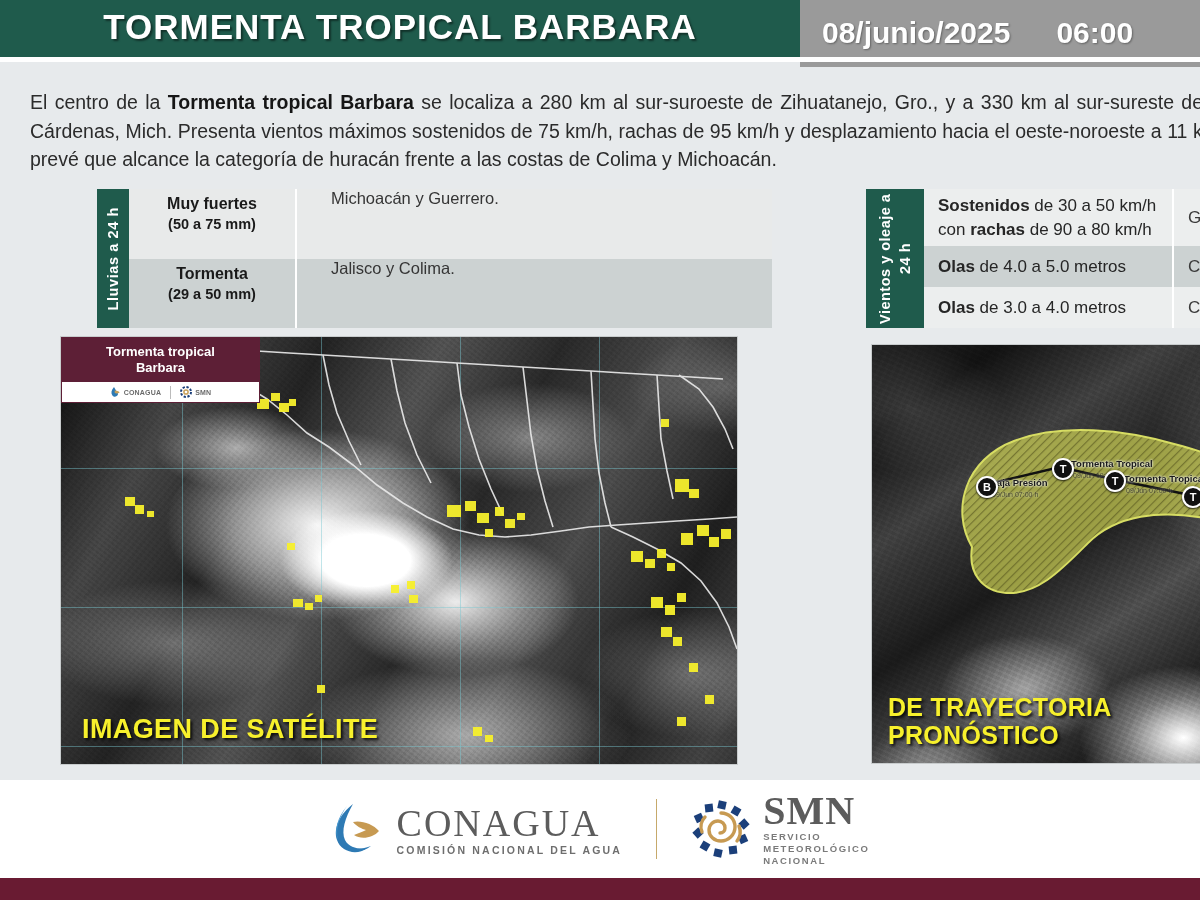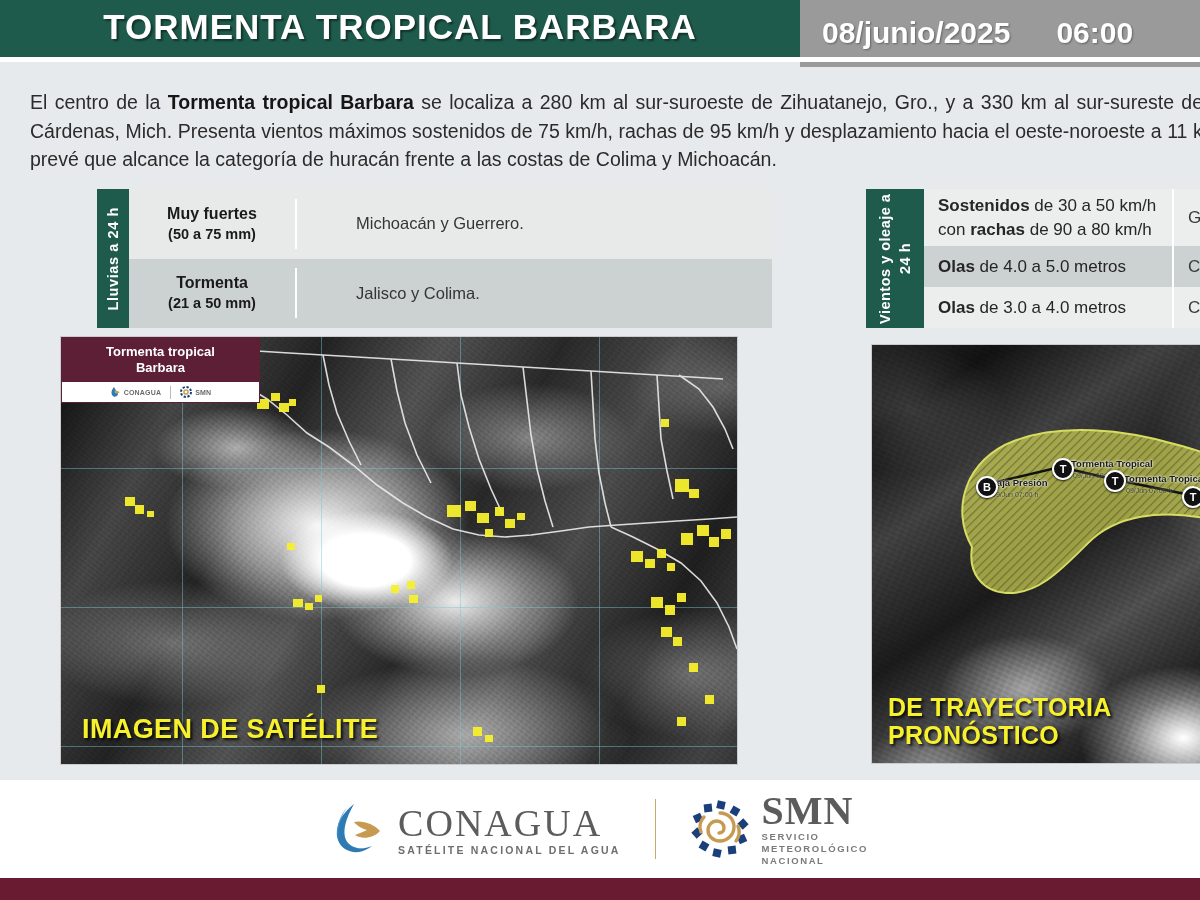"Muy fuertes" .rt-row { align-items: center -> none; gap: 25px -> none }
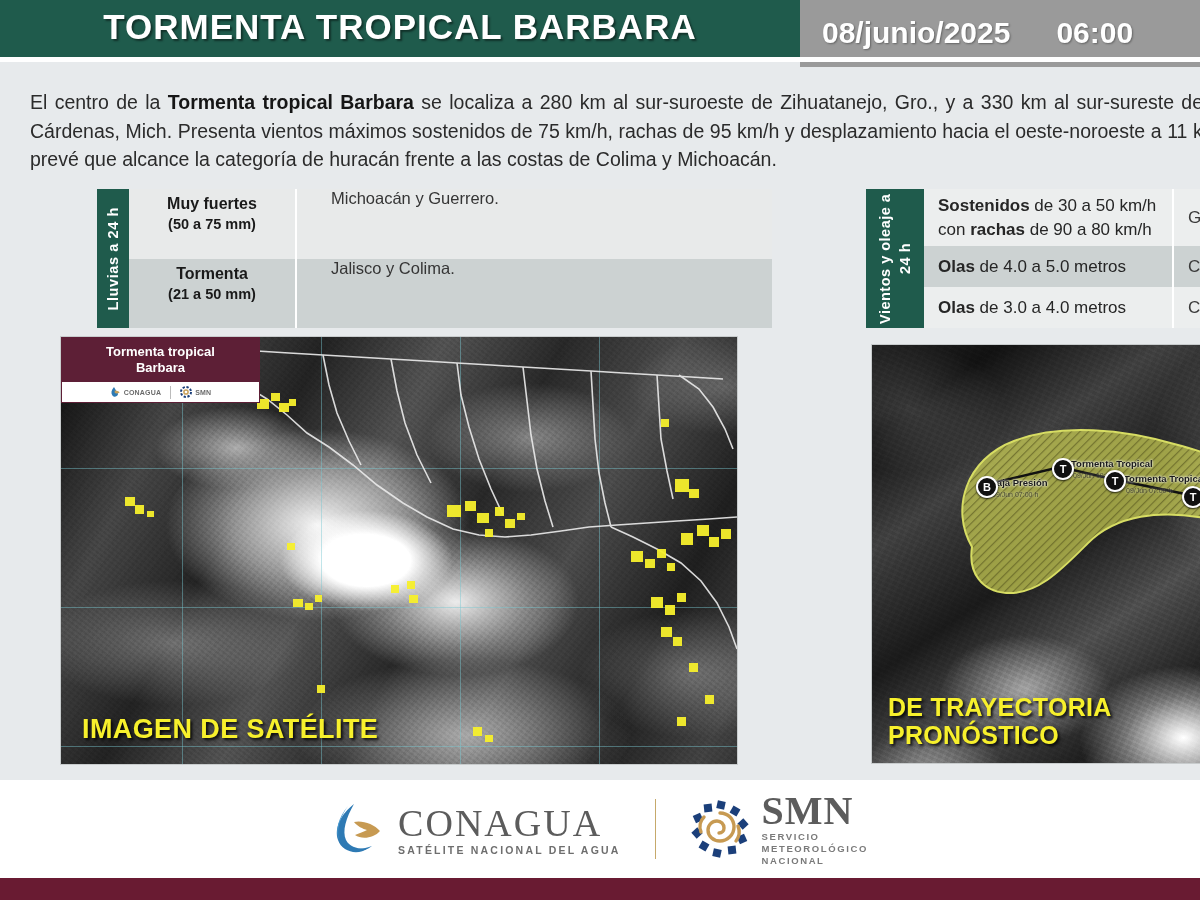"(21 a 50 mm)" div.amt { text: 21 -> 29 }
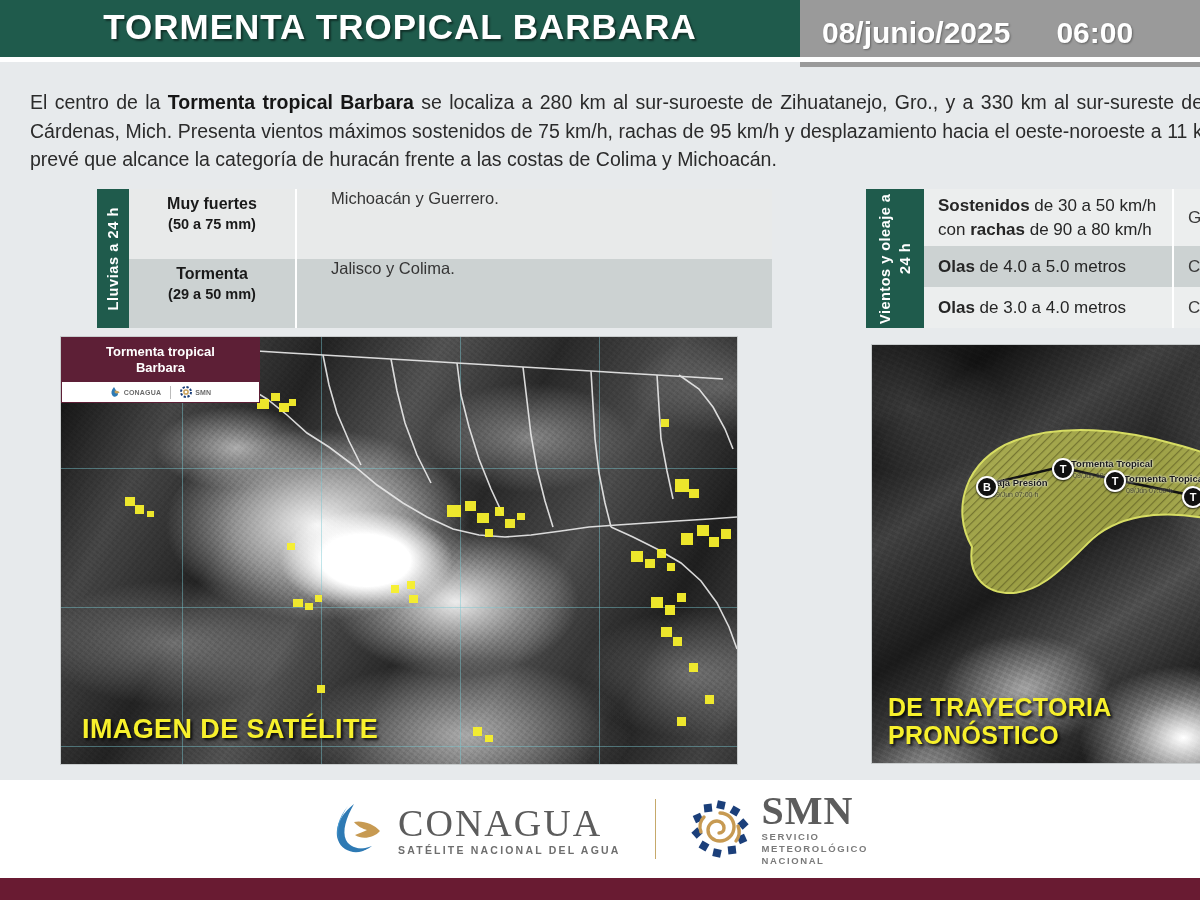"SATÉLITE NACIONAL DEL AGUA" div.logo-sub { text: SATÉLITE -> COMISIÓN }
